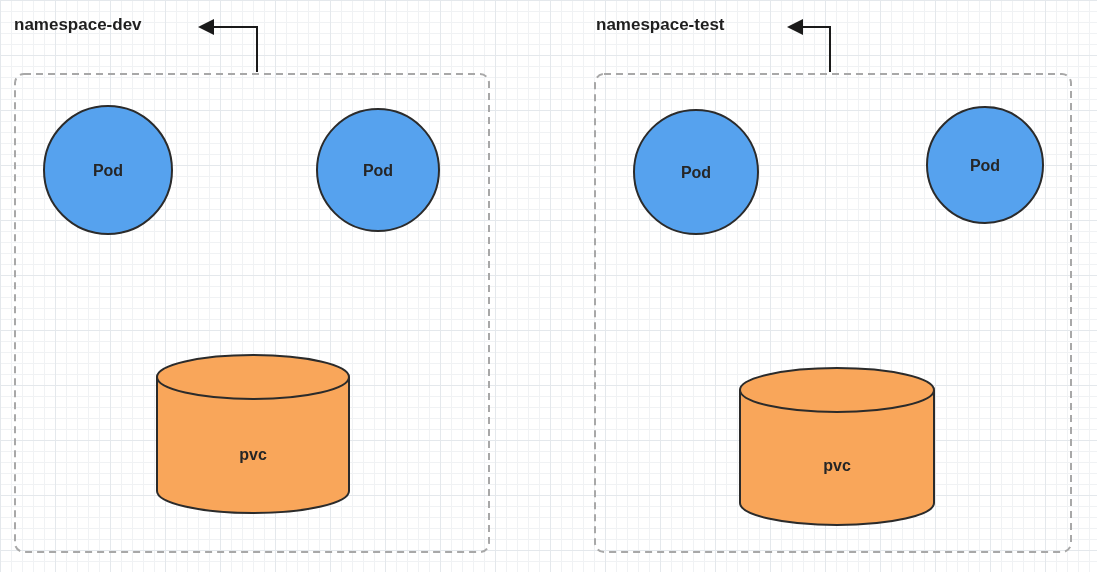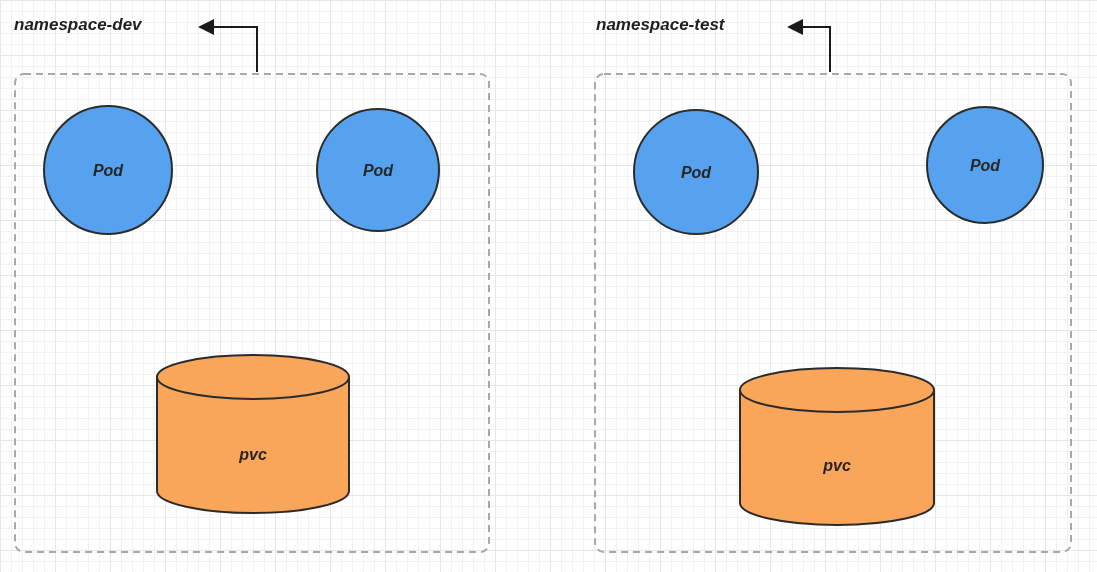"namespace-dev" .canvas { font-style: italic -> none }
